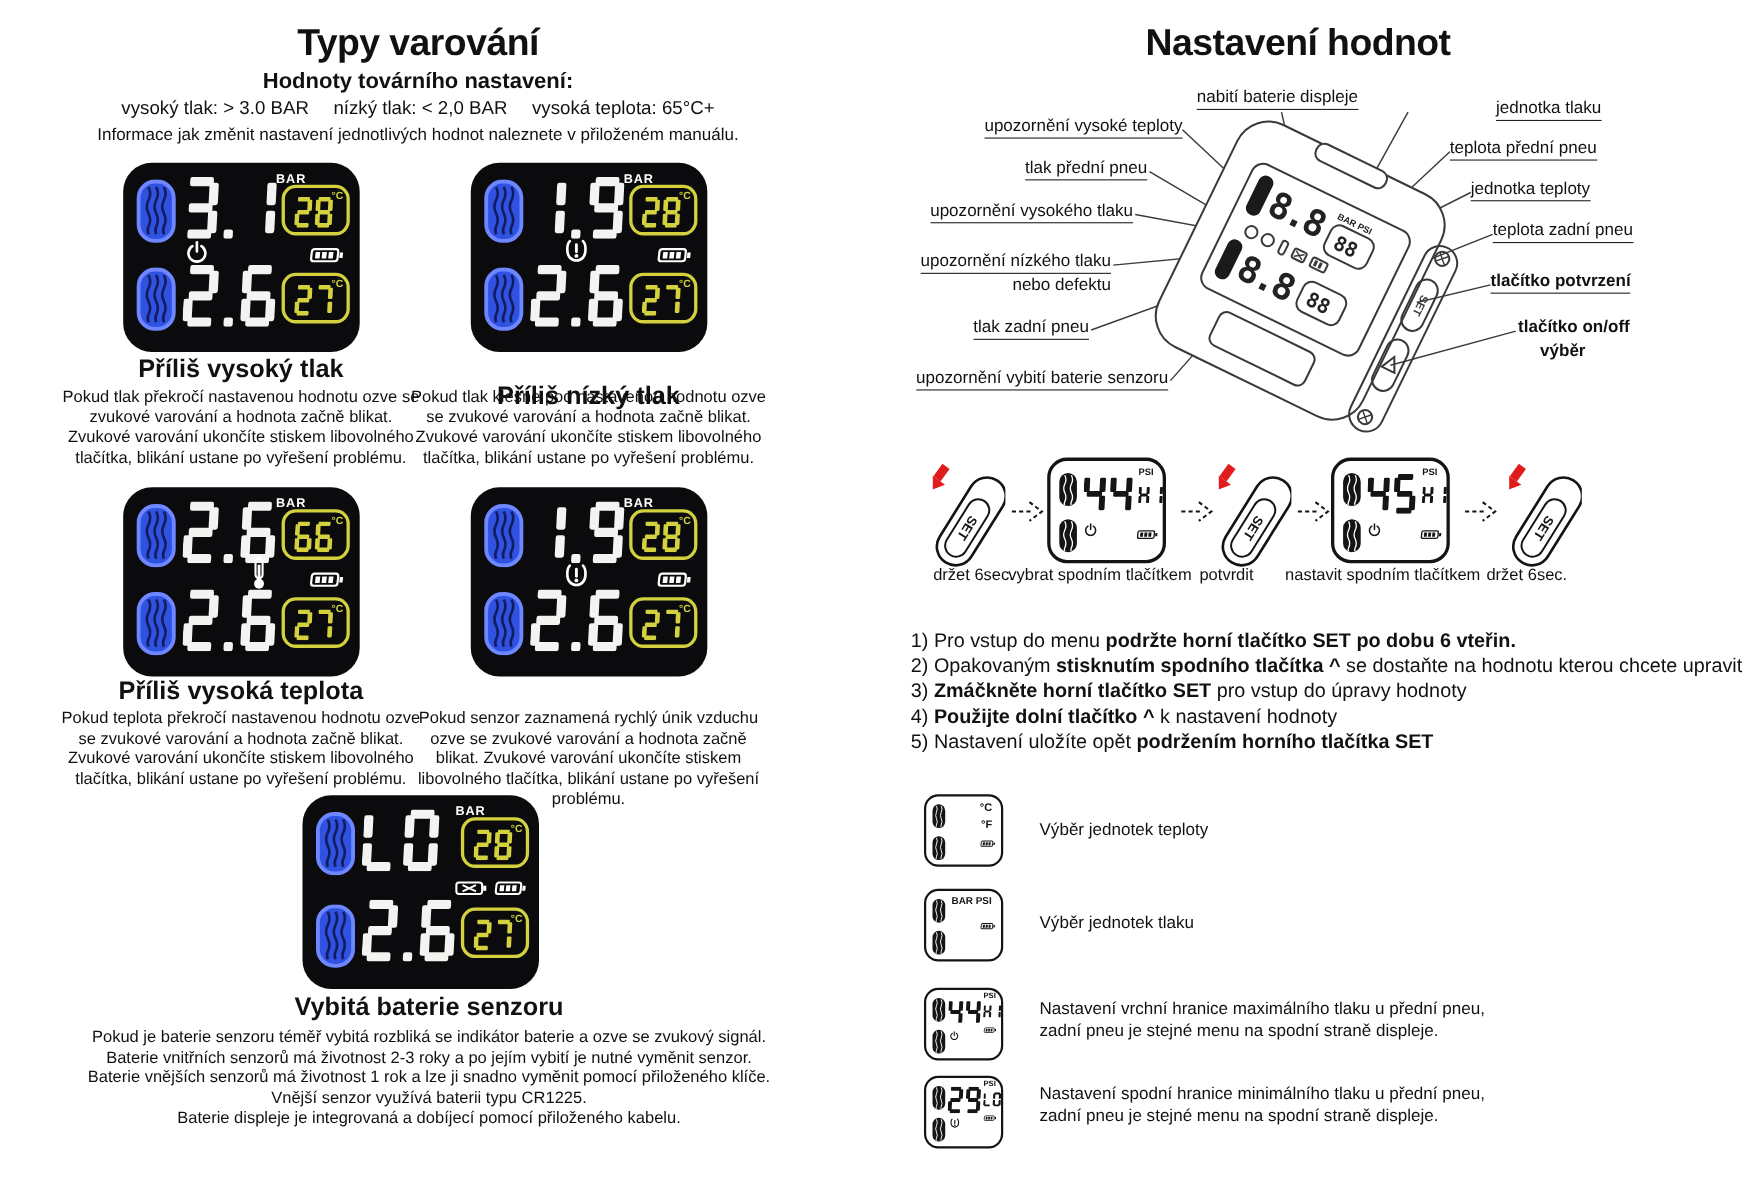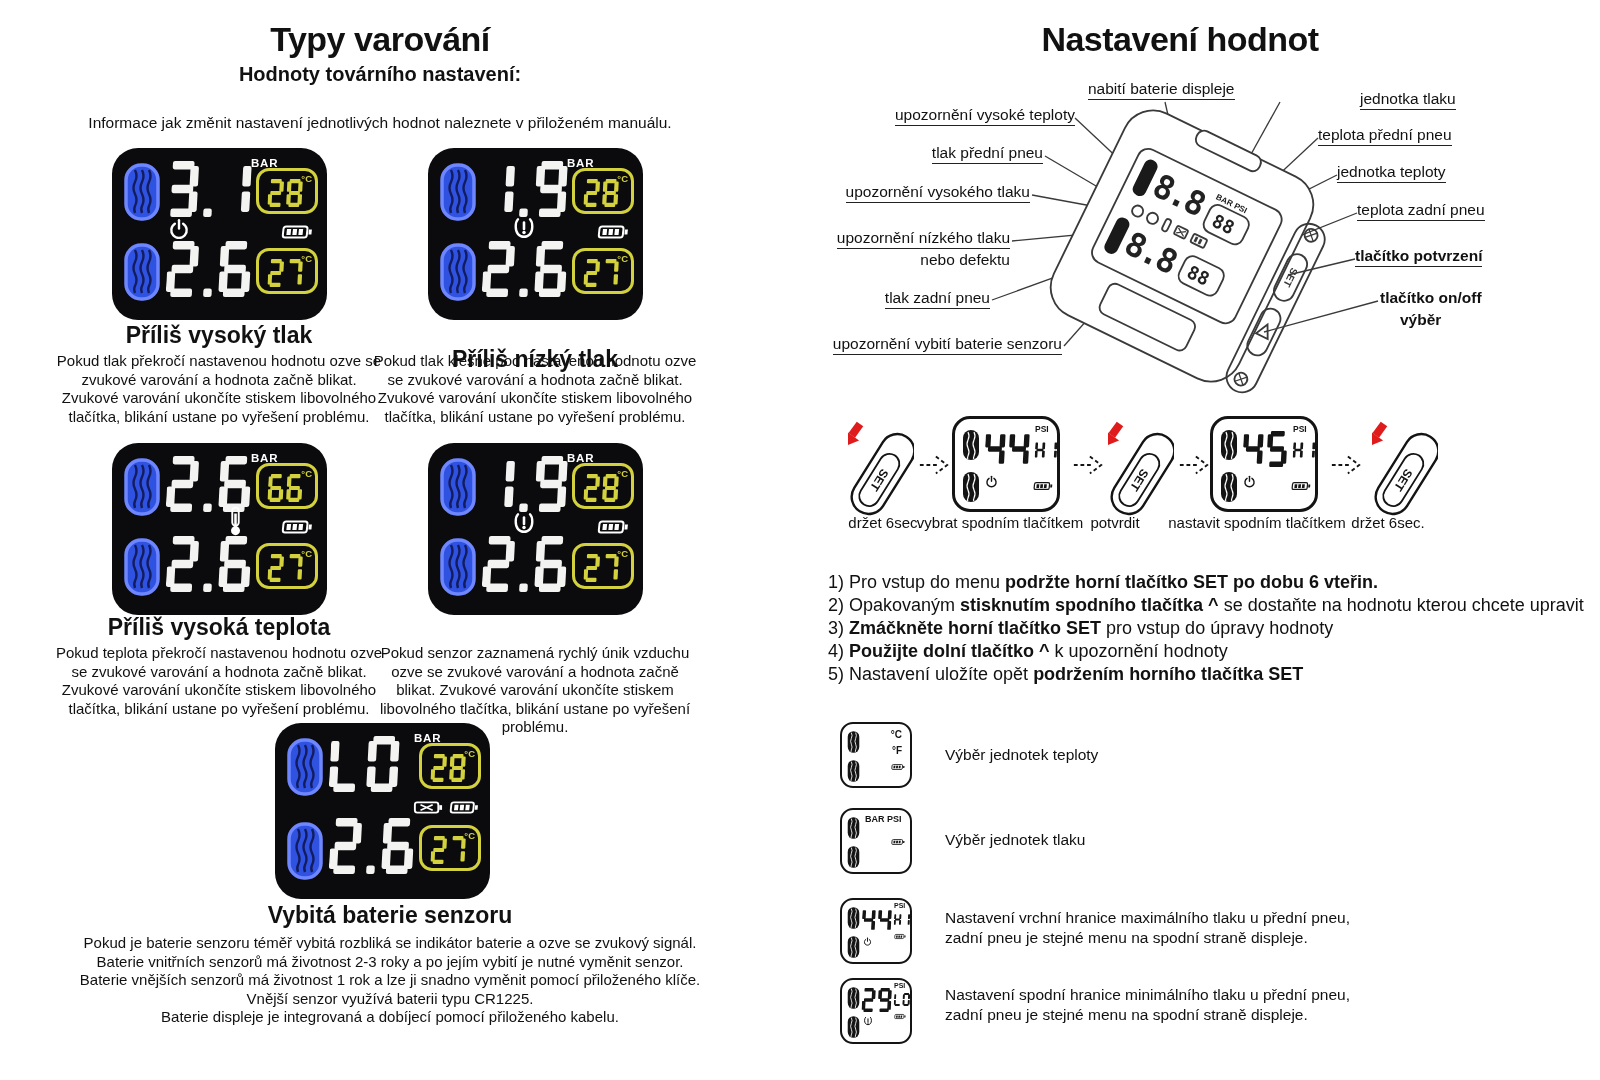"vysoký tlak: > 3.0 BAR" div.abs { html: none -> <div> <span>vysoký tlak: &gt; 3.0 BAR</span>&nbsp;&nbsp;&nbsp;&nbsp; <span>nízký tlak: &lt; 2,0 BAR</span>&nbsp;&nbsp;&nbsp;&nbsp; <span>vysoká teplota: 65°C+</span> </div> }
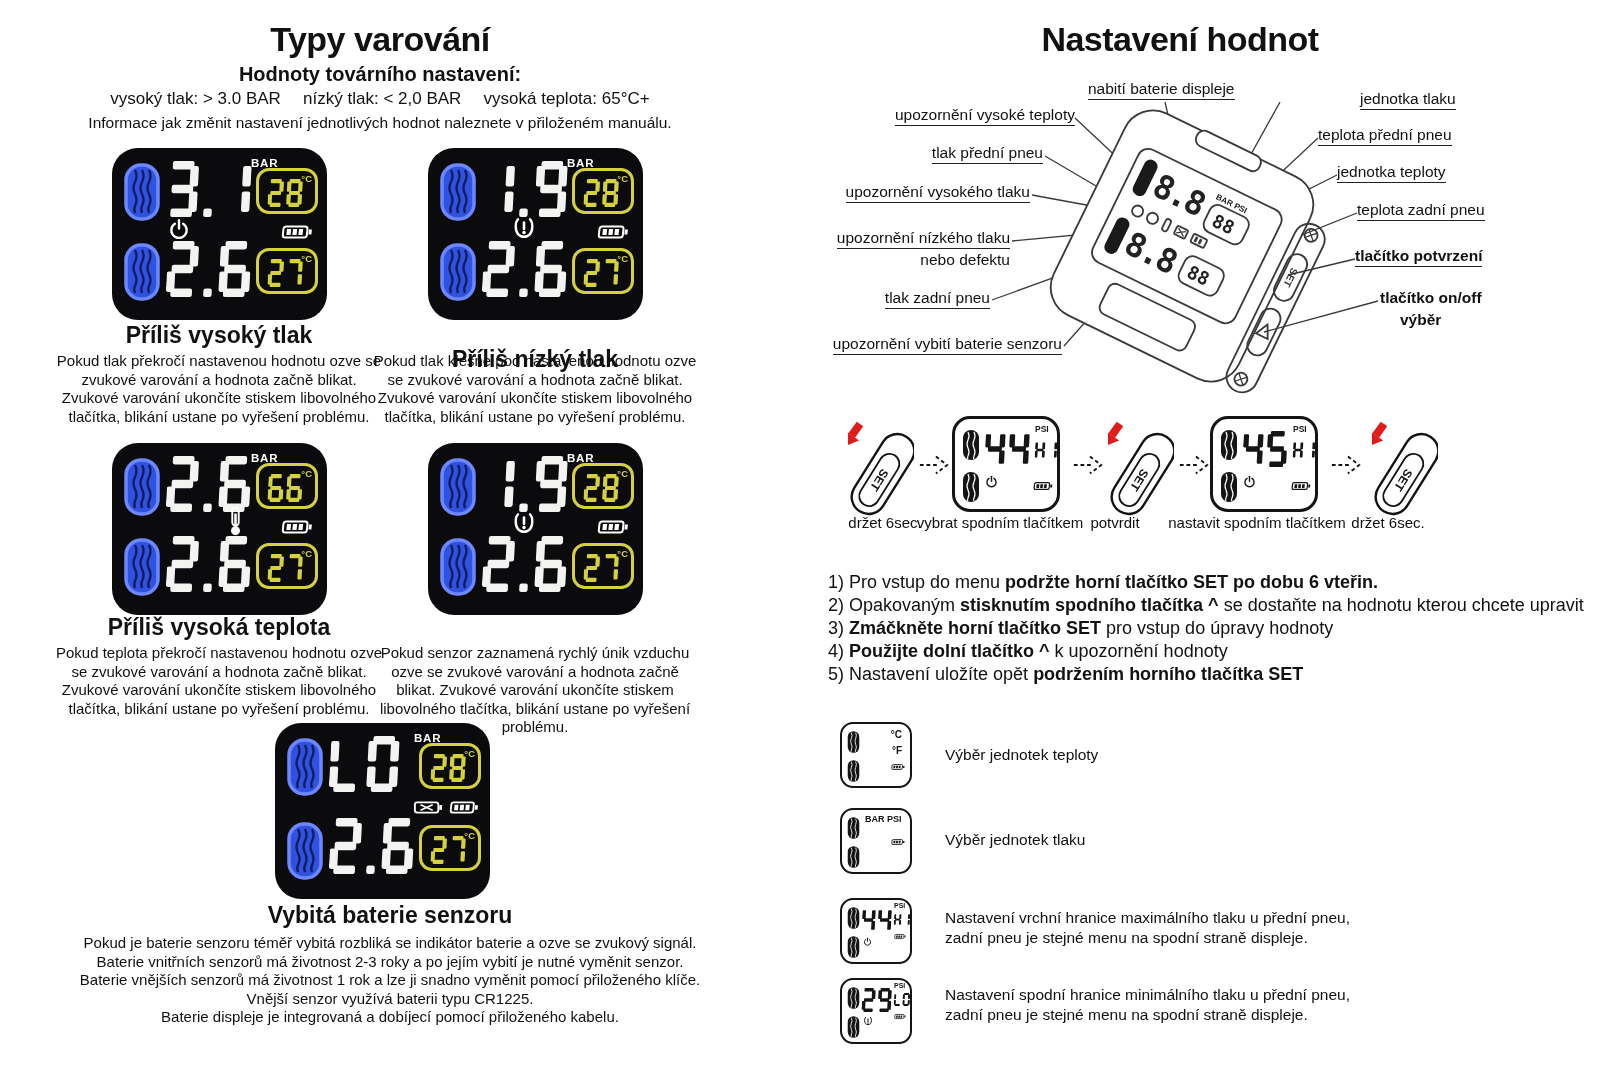"k upozornění hodnoty" span { text: upozornění -> nastavení }
